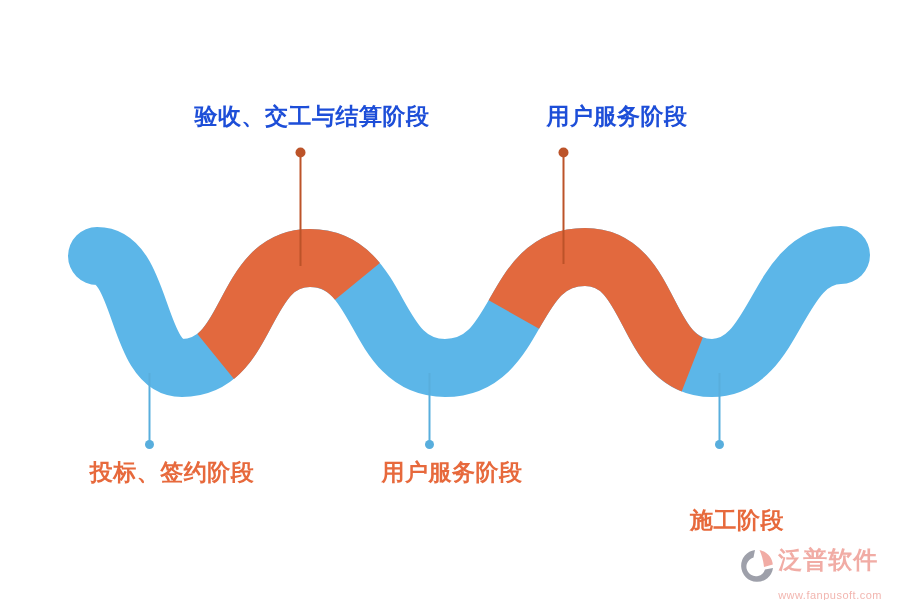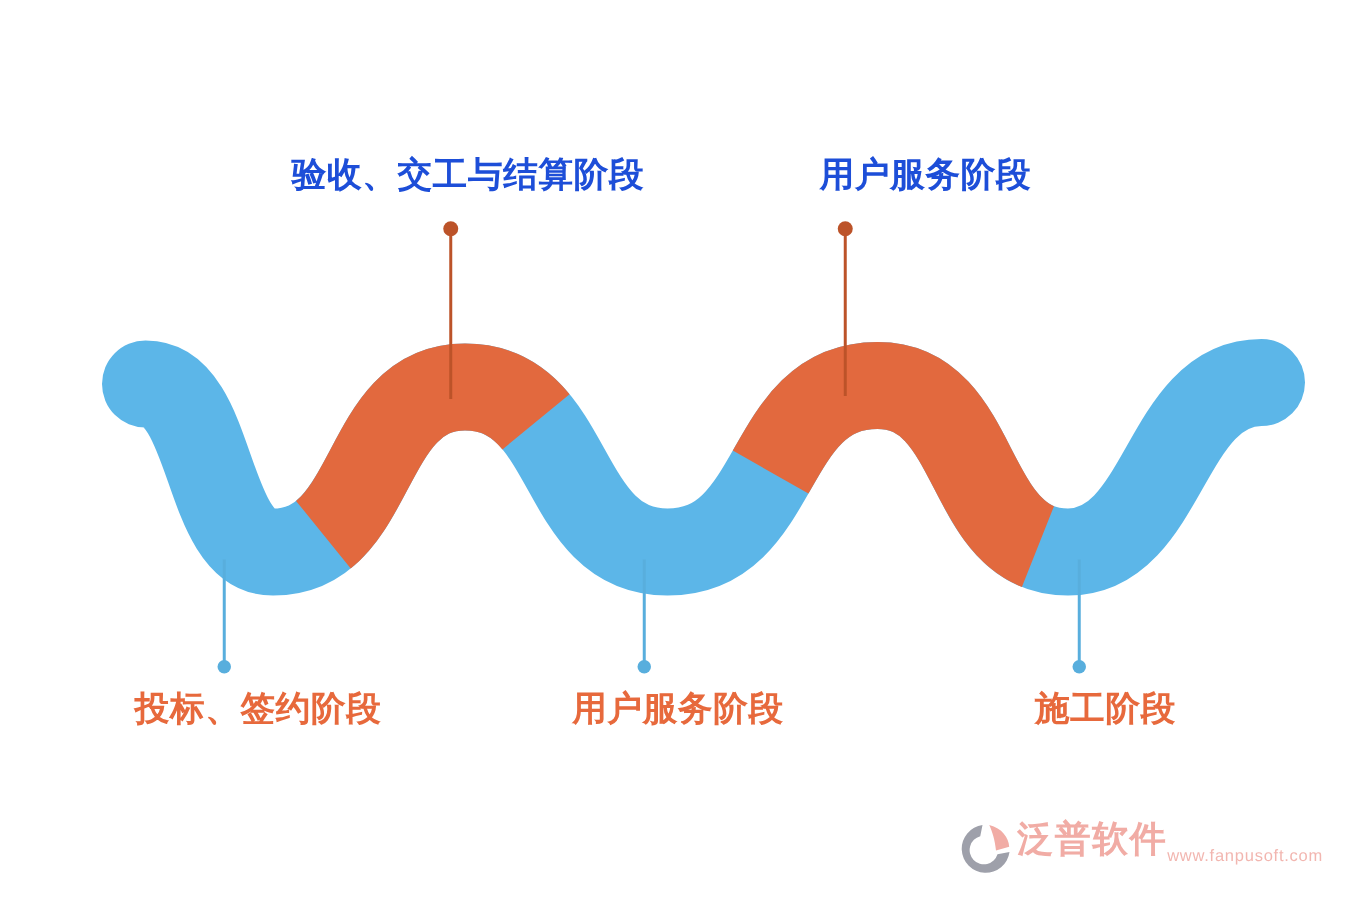"施工阶段" div.stage-label { margin-top: none -> 48px }
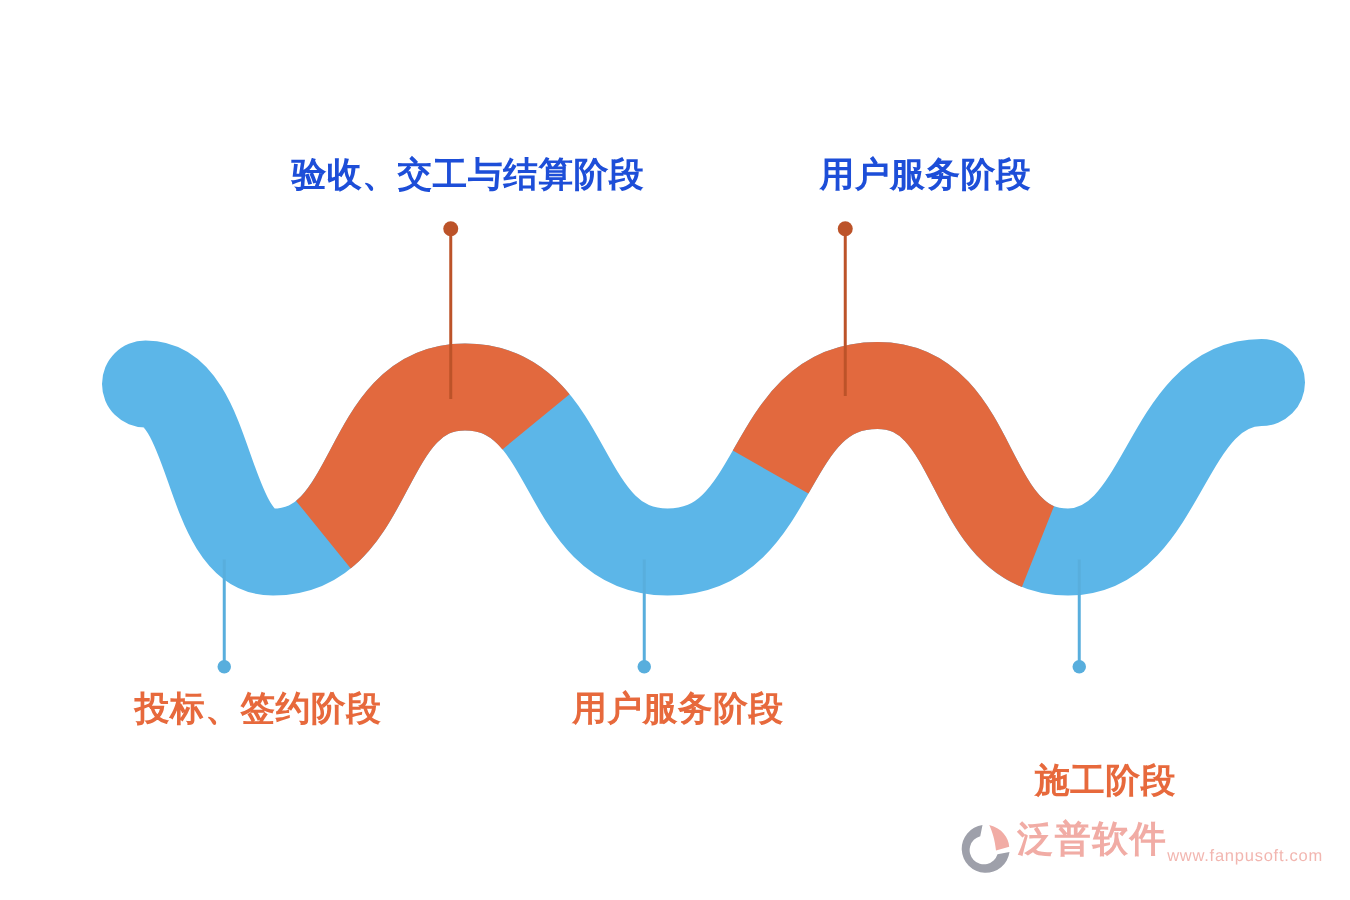"泛普软件" .wm-text { flex-direction: row -> column }
